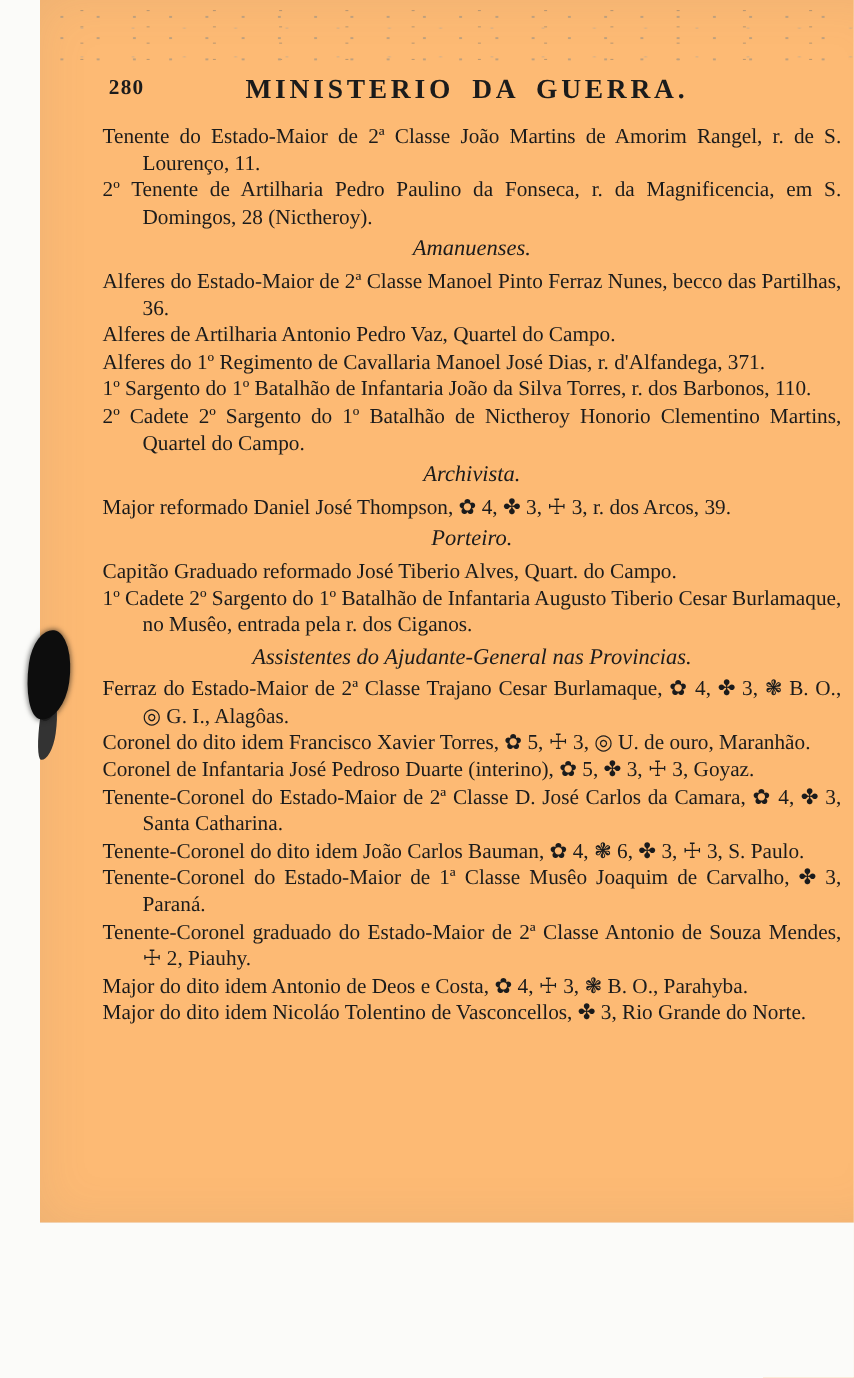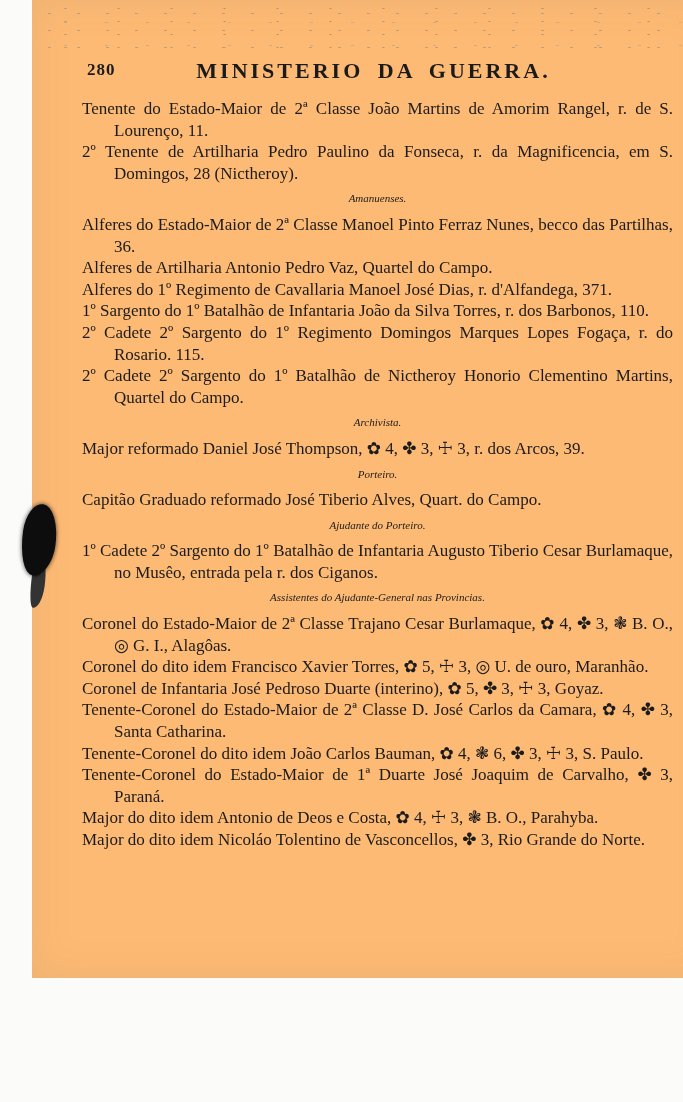"Amanuenses." .heading { font-size: 11px -> 18px }
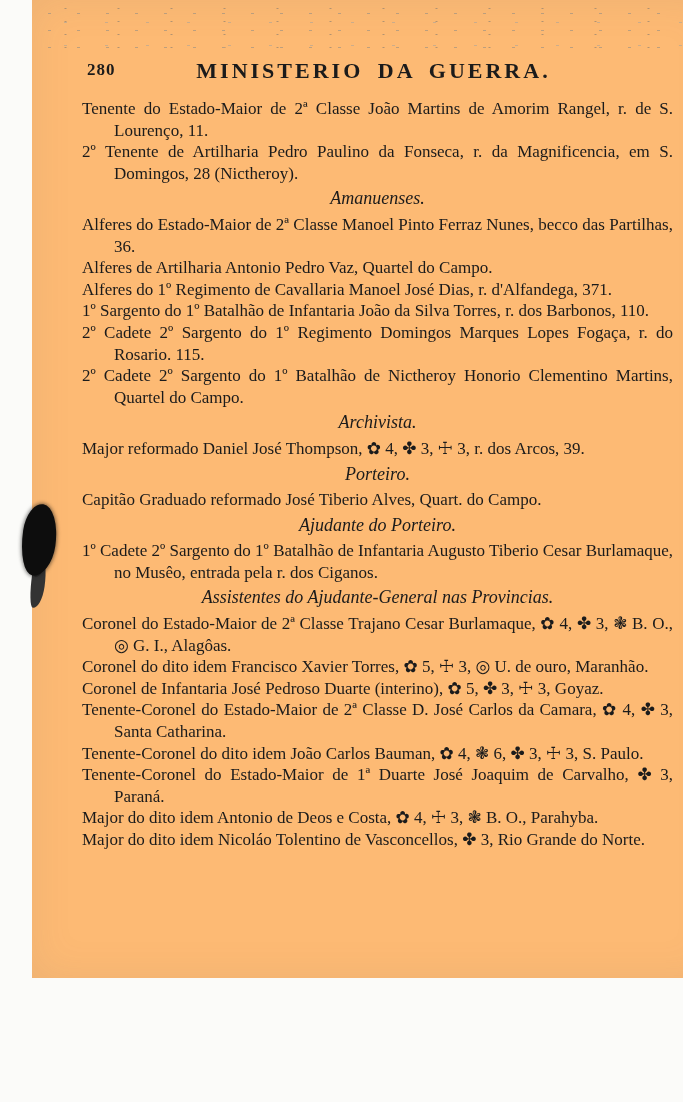"2º Cadete 2º Sargento do 1º Regimento" p.entry { html: <p>2º Cadete 2º Sargento do 1º Regimento Domingos Marques Lopes Fogaça, r. do Rosario. 115.</p> -> none }
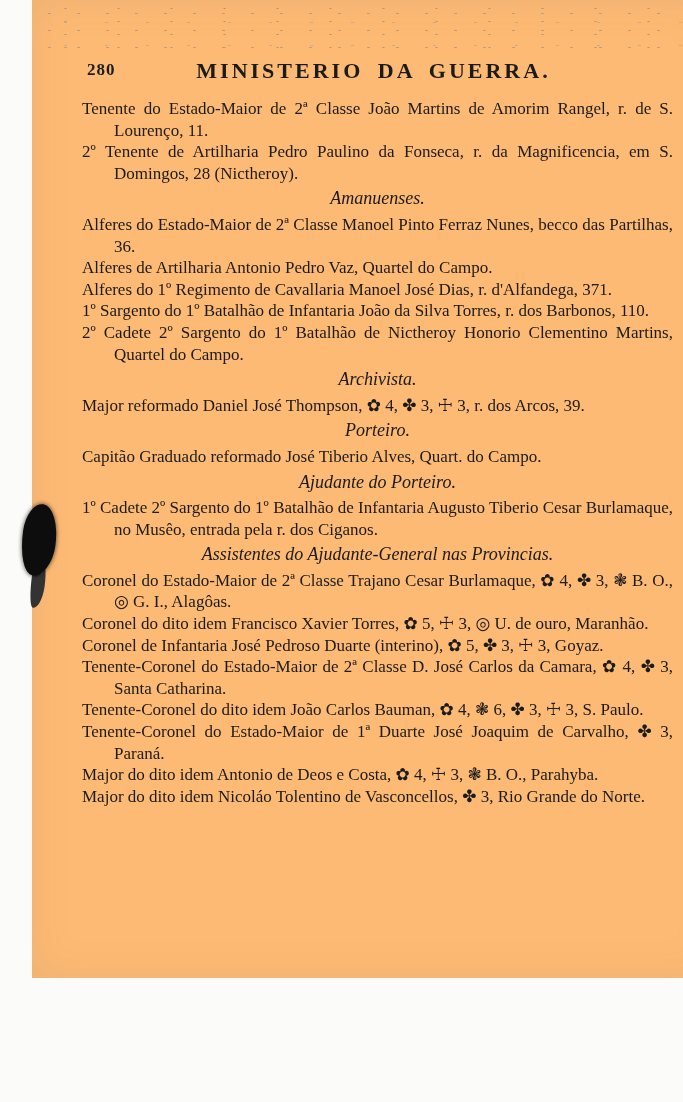"Ajudante do Porteiro." div.heading { html: <div>Ajudante do Porteiro.</div> -> none }
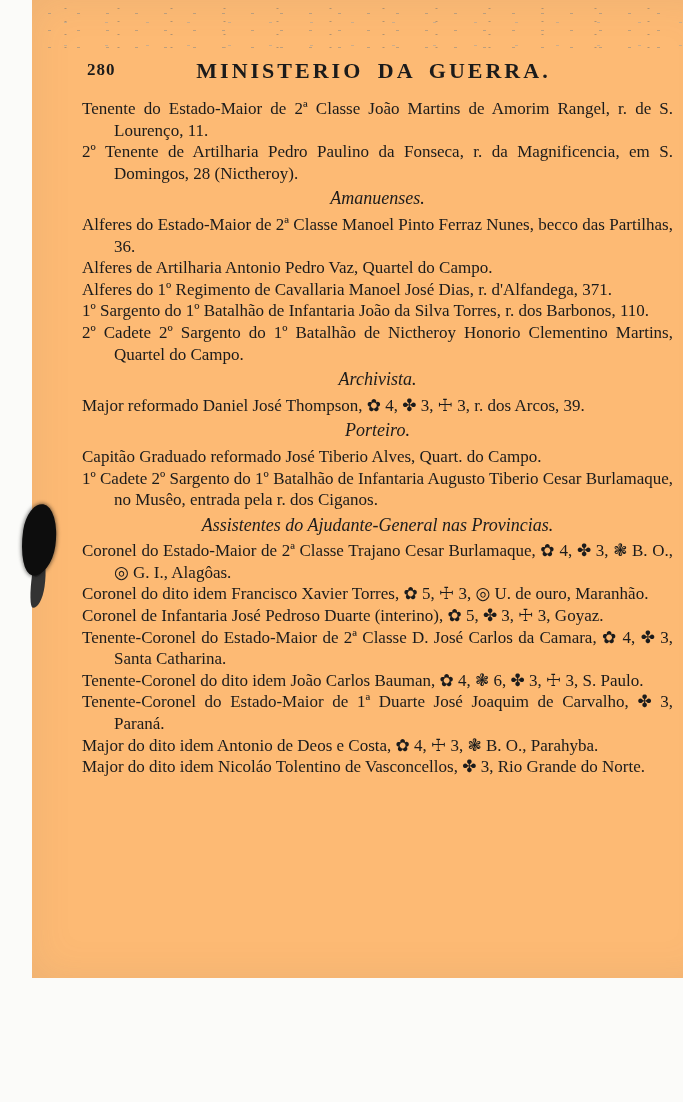"Coronel do Estado-Maior de 2ª" p.entry { text: Coronel -> Ferraz }
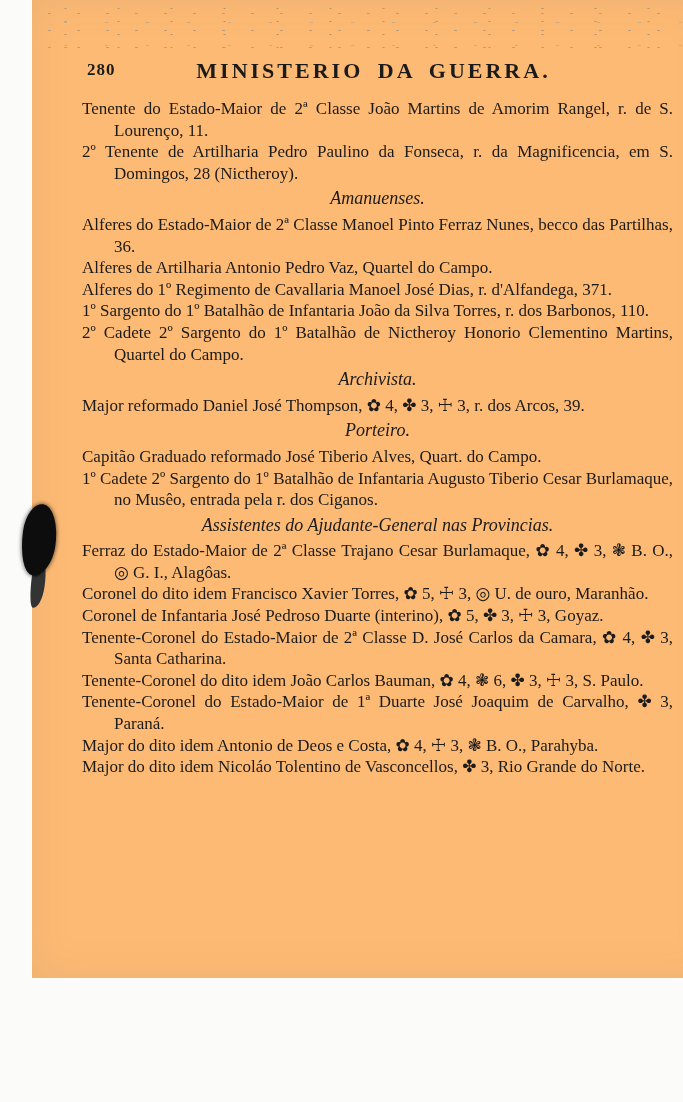"Tenente-Coronel do Estado-Maior de 1ª" p.entry { text: Duarte José -> Classe Musêo }
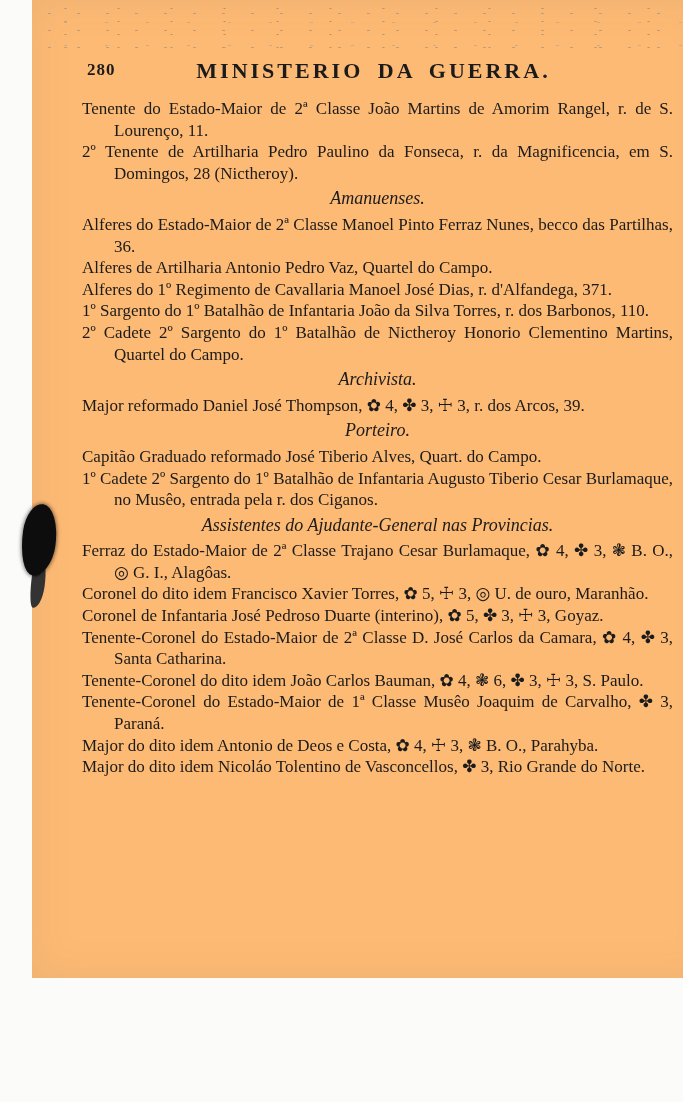"Tenente-Coronel graduado do Estado-Maior" p.entry { html: none -> <p>Tenente-Coronel graduado do Estado-Maior de 2ª Classe Antonio de Souza Mendes, ☩ 2, Piauhy.</p> }
